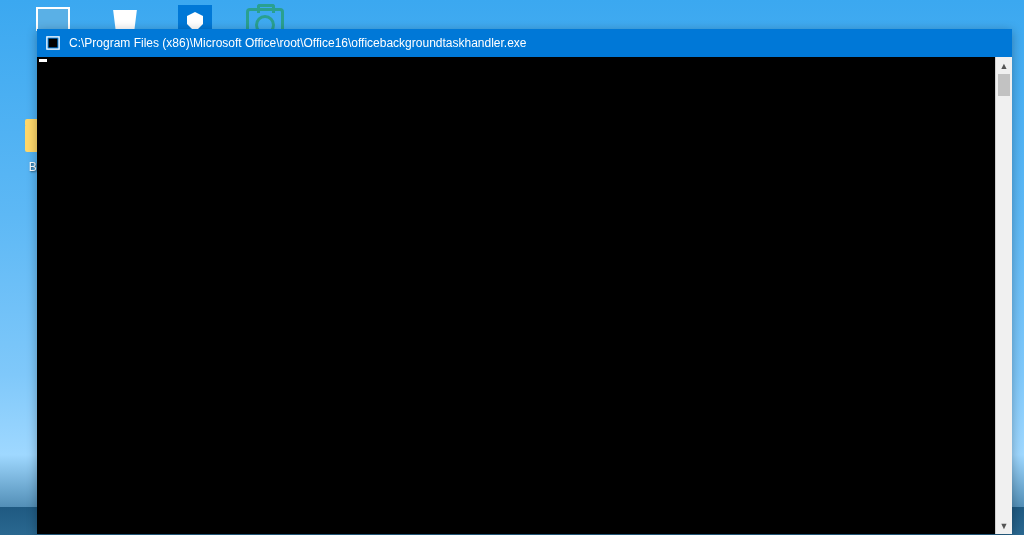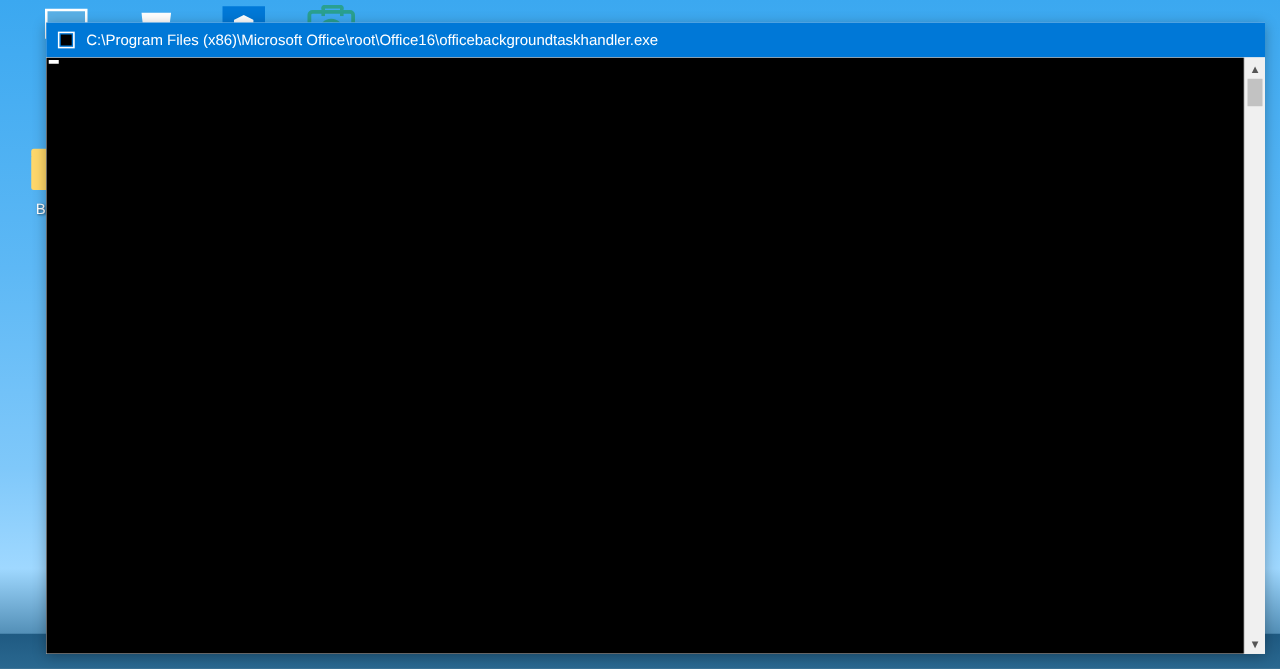"C:\Program Files (x86)\Microsoft" .console-window { top: 18px -> 29px }
